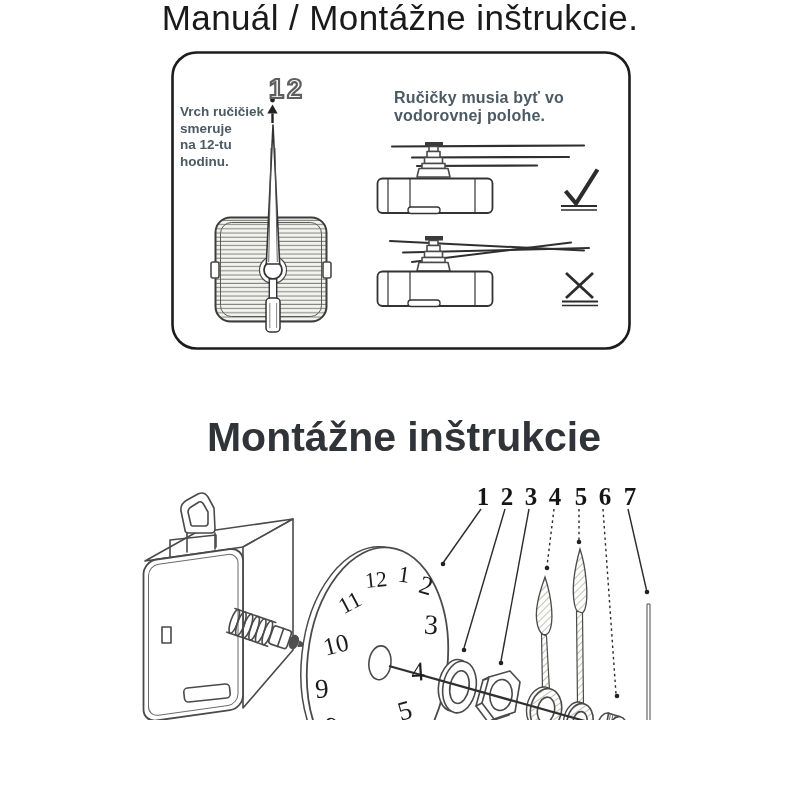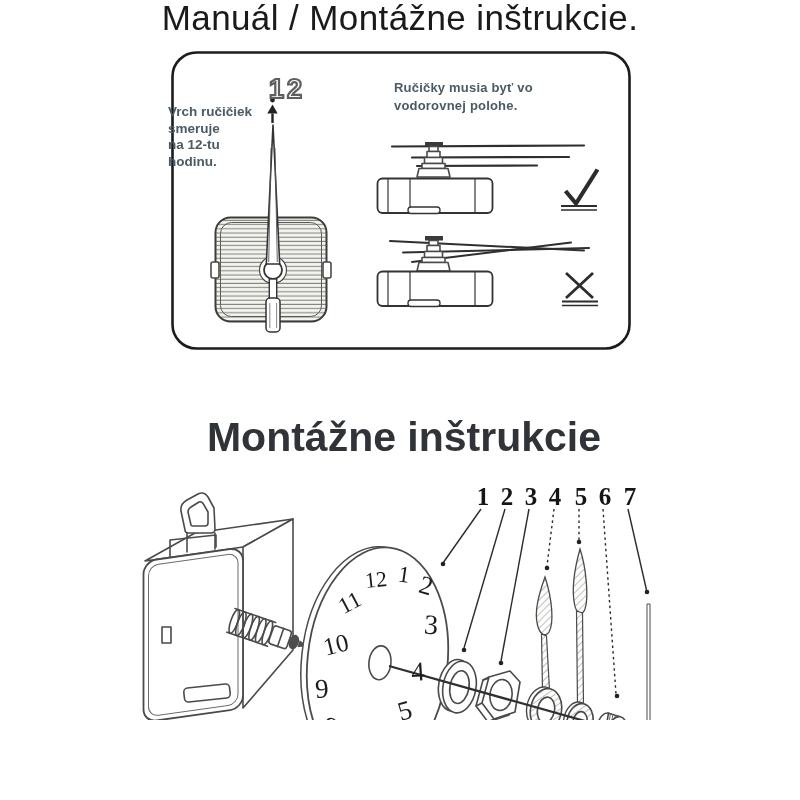"Ručičky musia byť vo" .note-right { font-size: 13px -> 16px; top: 79px -> 89px }
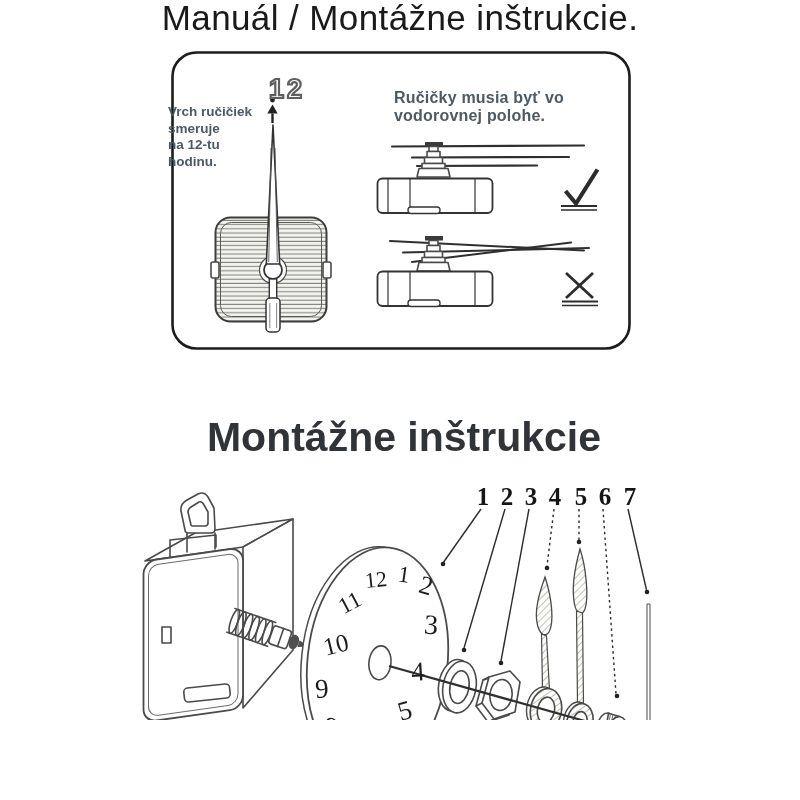"Vrch ručičiek" .note-left { left: 168px -> 180px }
